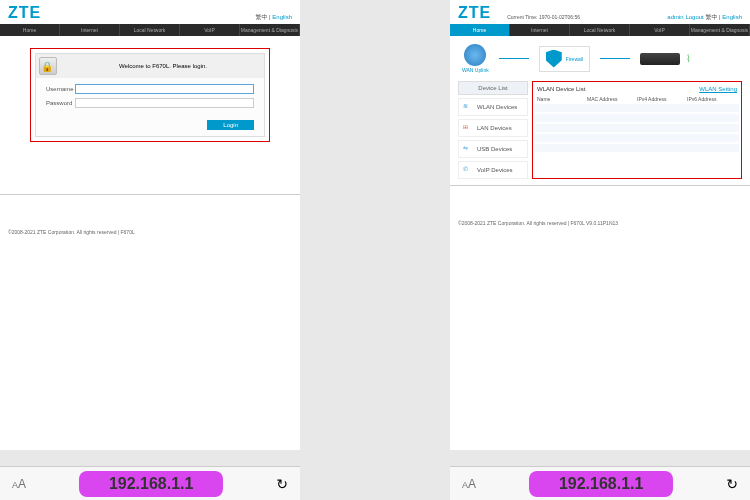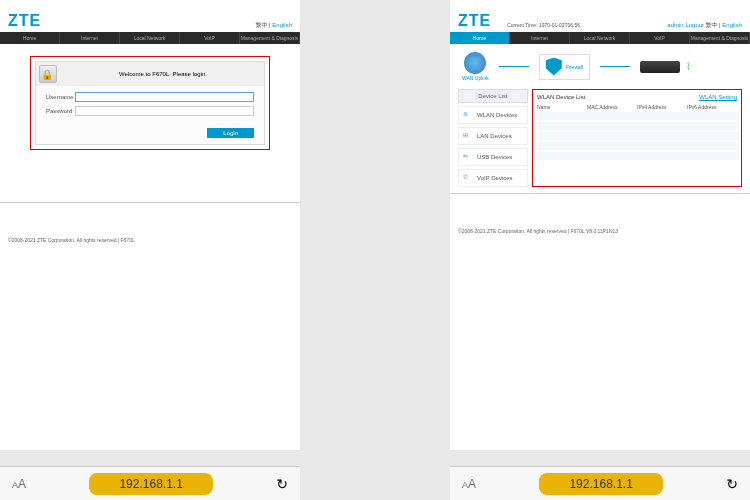"ZTE" .header-row { padding: 12px 8px 2px -> 4px 8px 2px }
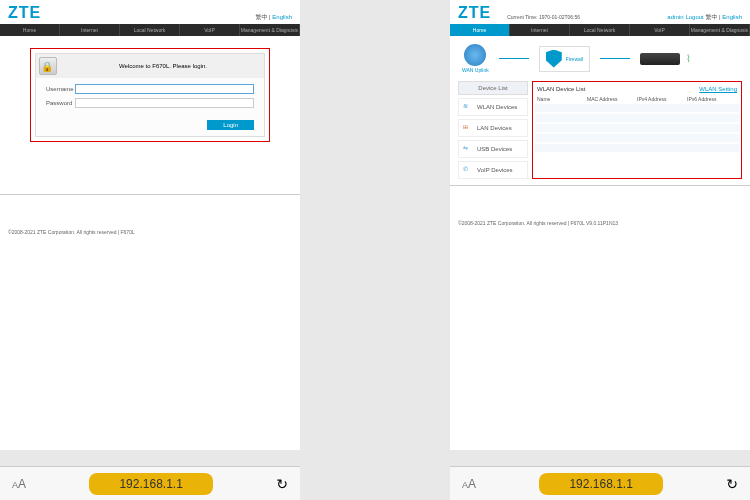"192.168.1.1" .addr-pill { background: #eab308 -> #d946ef; font-size: 12px -> 16px; font-weight: none -> bold }
